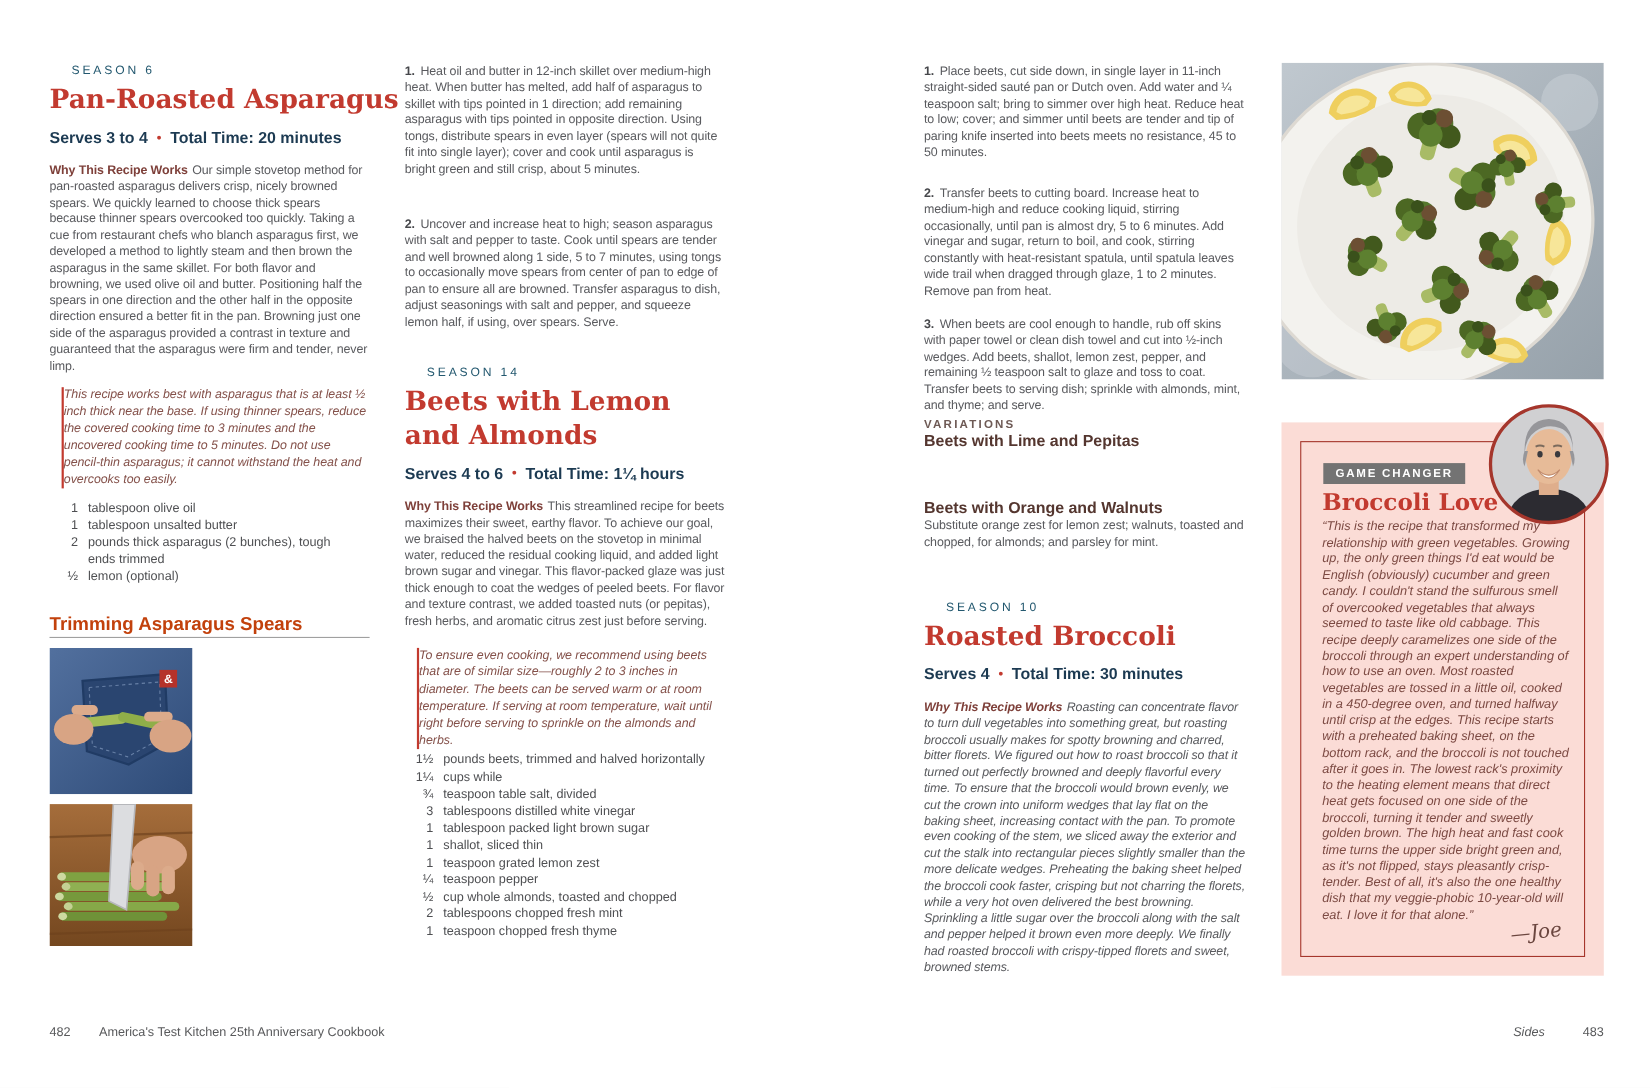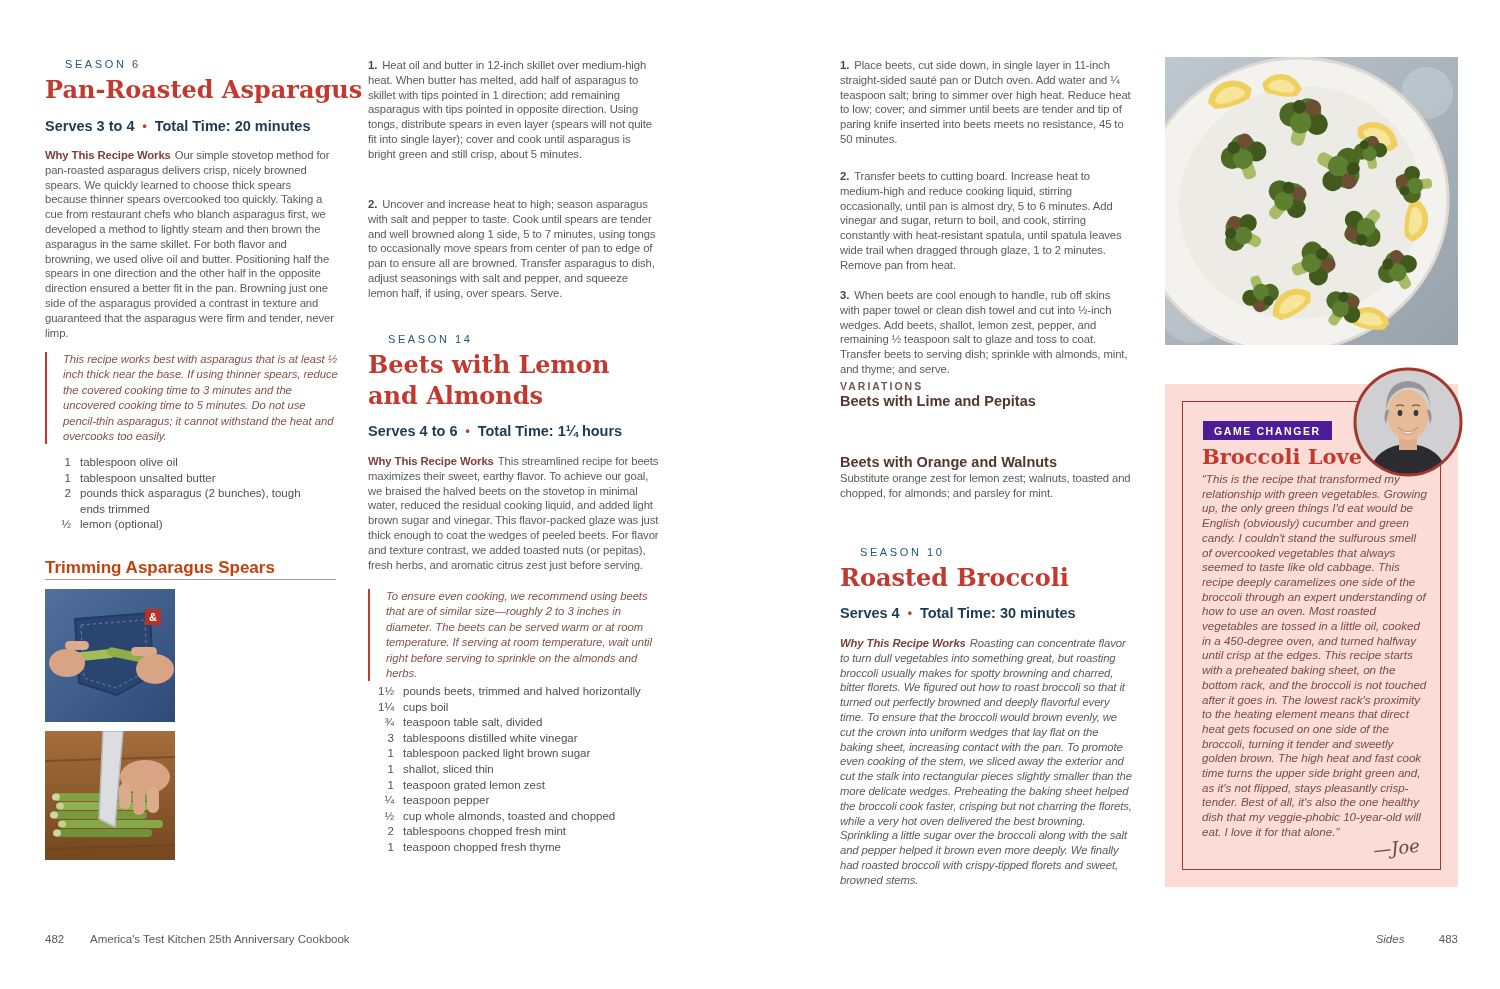"This recipe works best with" .note { margin-left: none -> 11px; padding-left: 16px -> 0 }
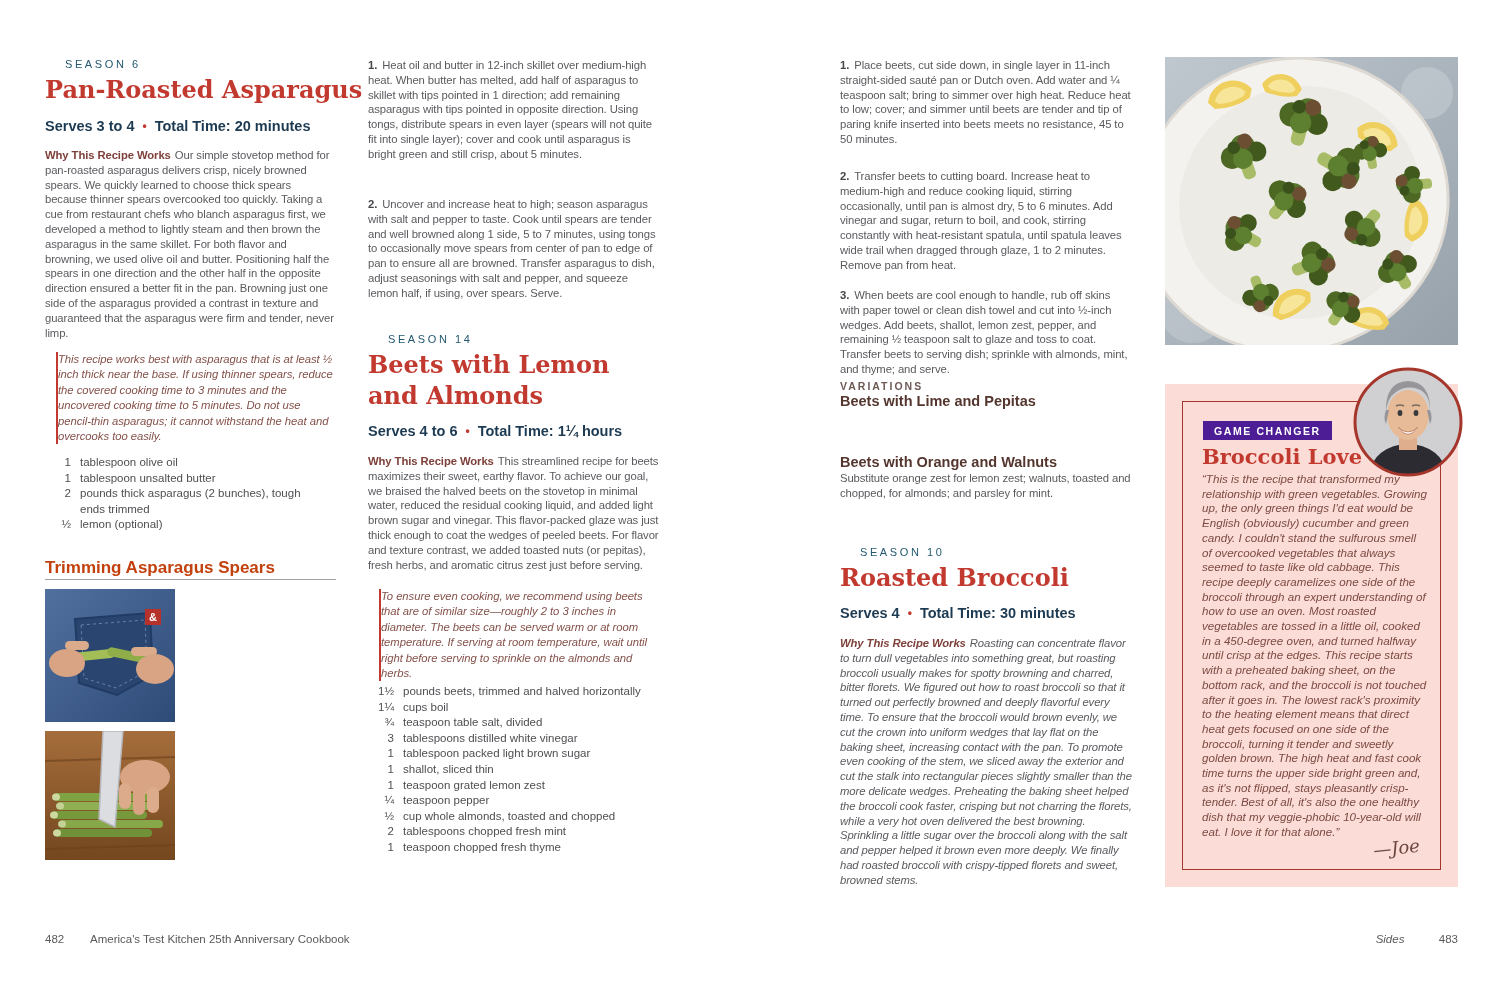"GAME CHANGER" .badge { background: #4c1d95 -> #737373 }
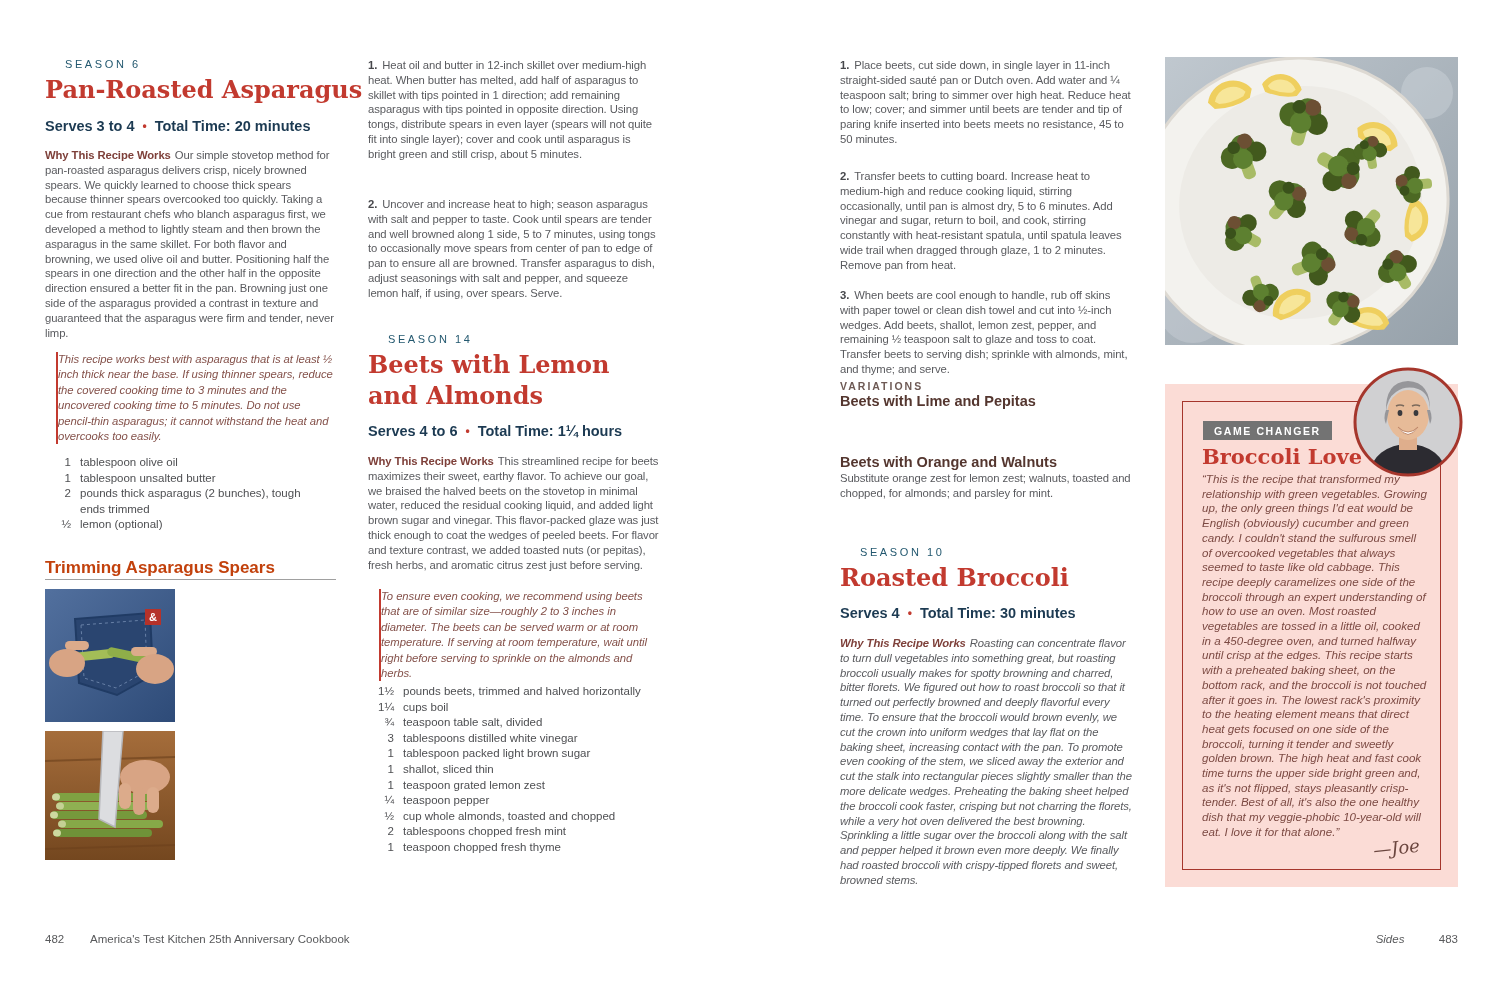"cups boil" span { text: boil -> while }
